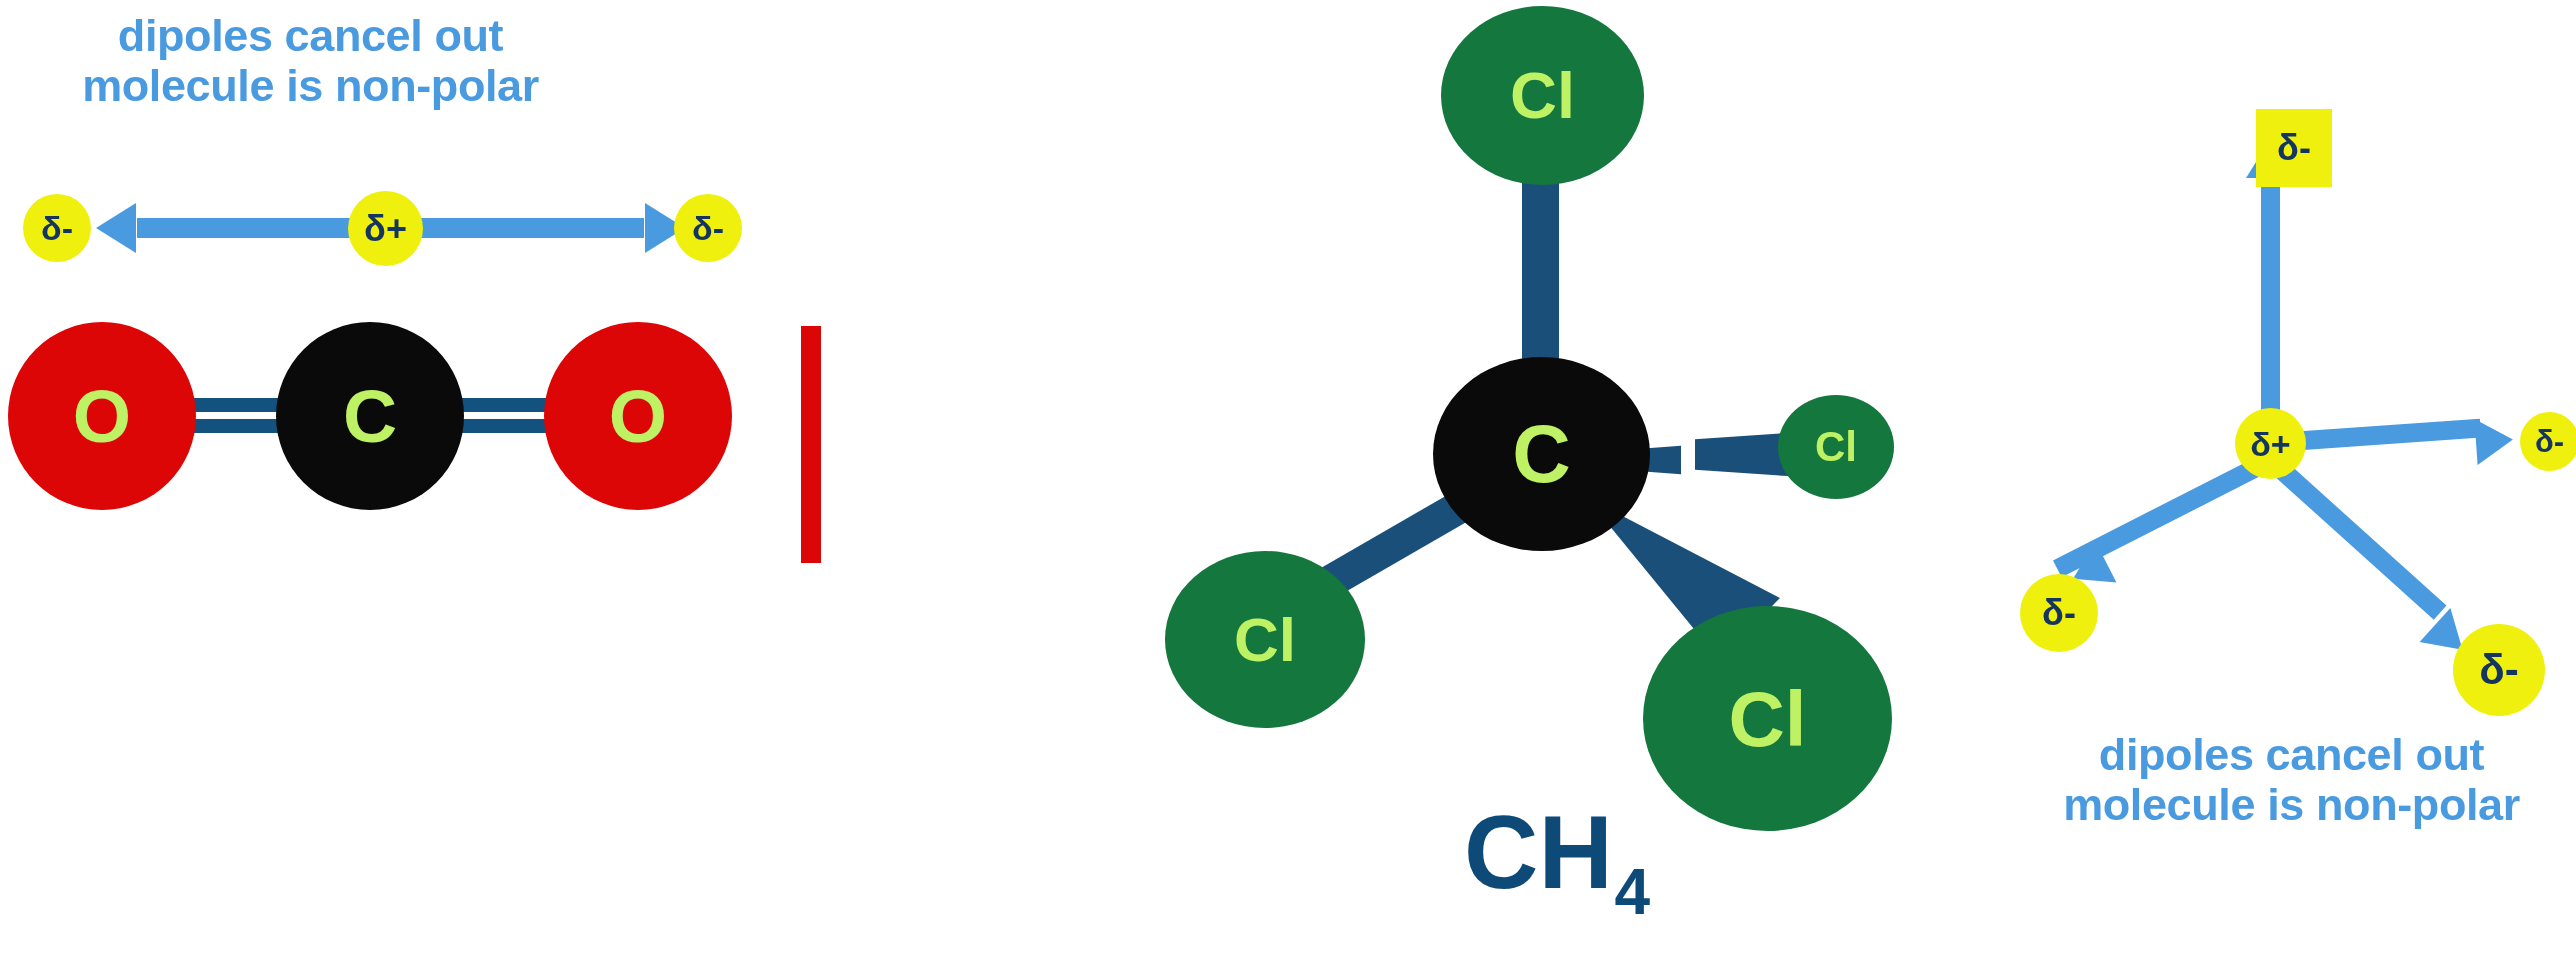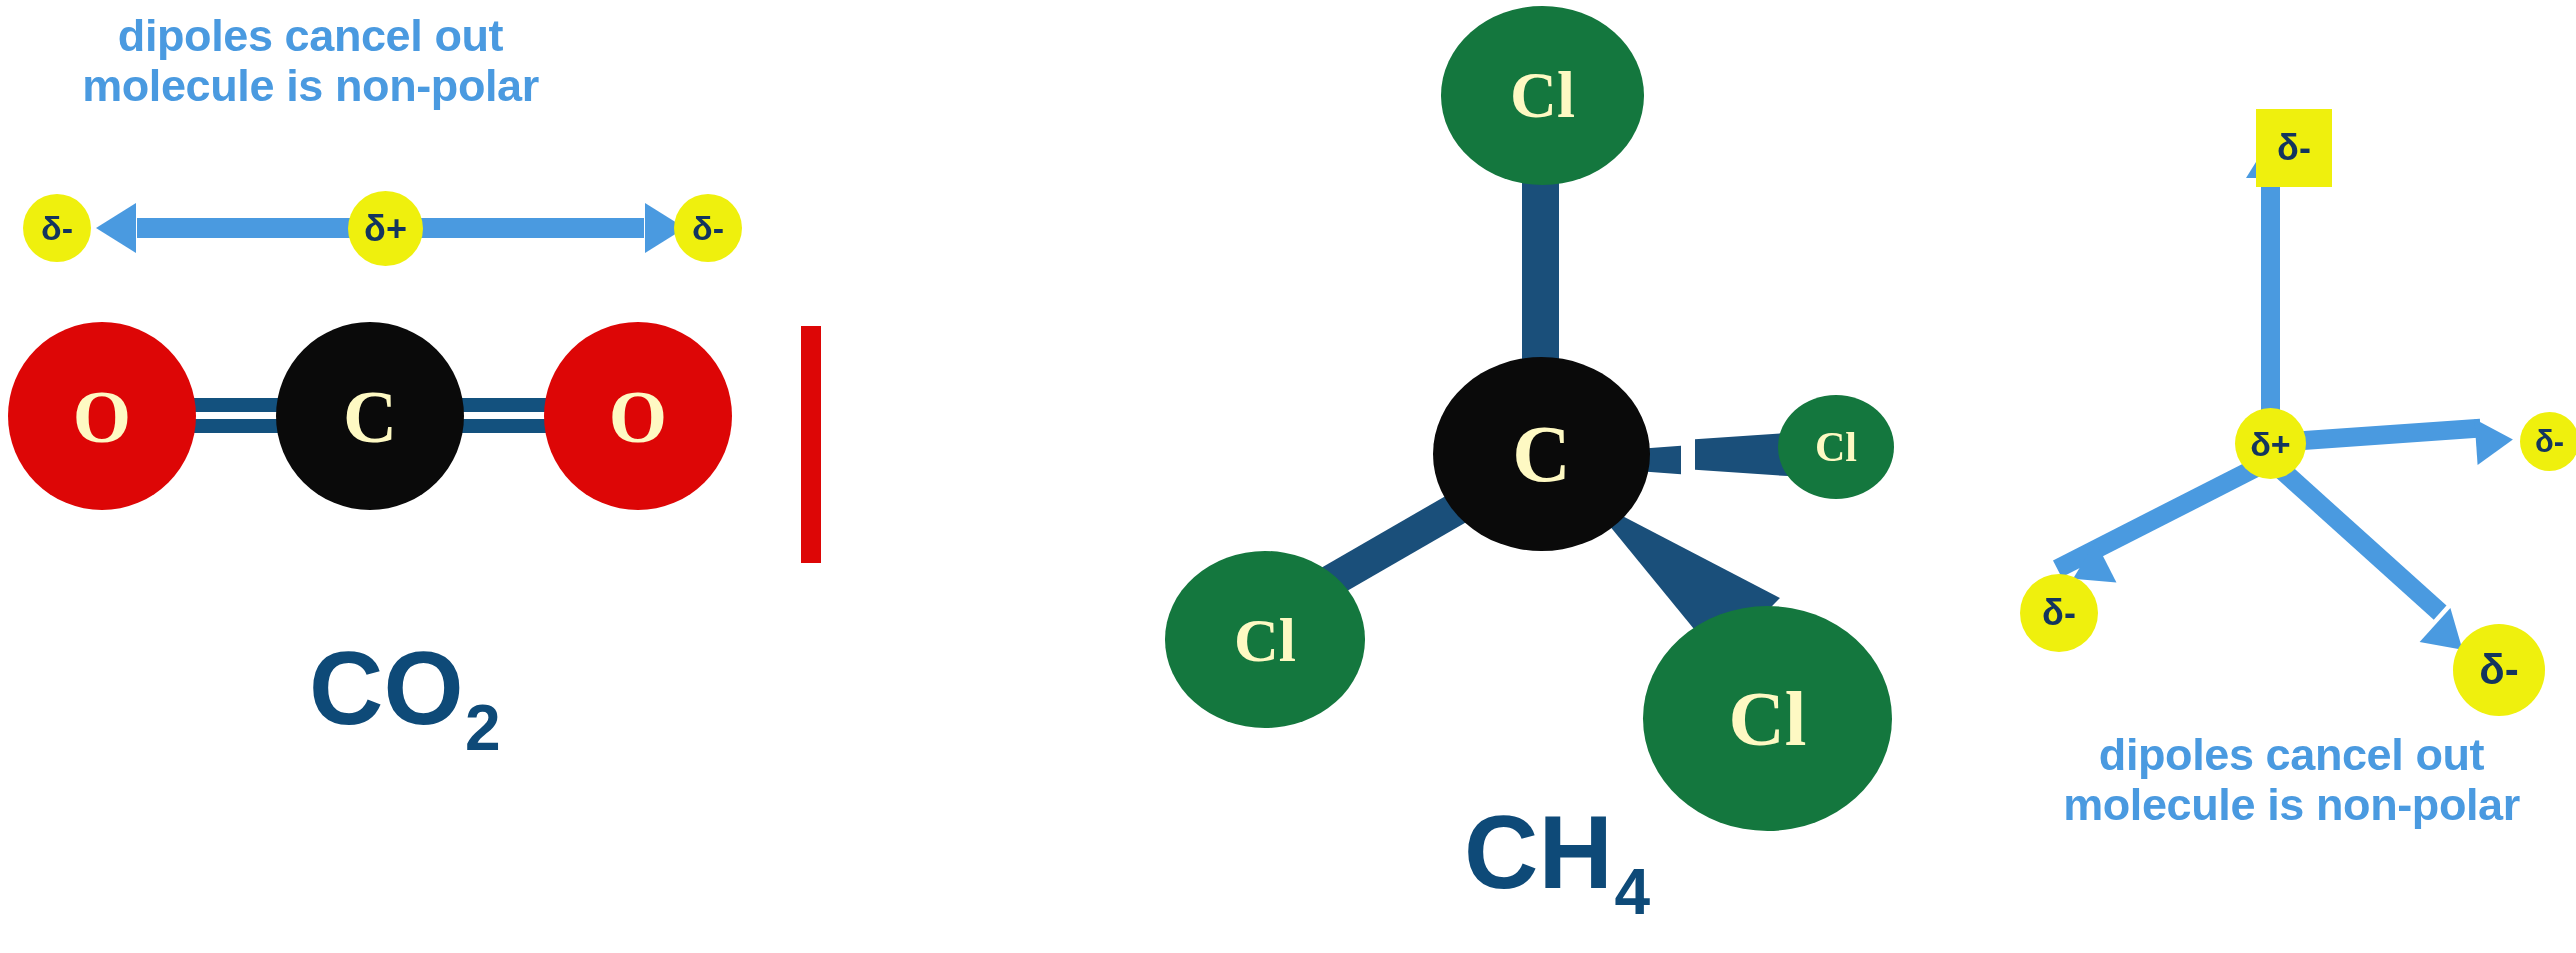"Cl" .atom { color: #fef9c3 -> #bef264; font-family: Liberation Serif, serif -> Liberation Sans, sans-serif }
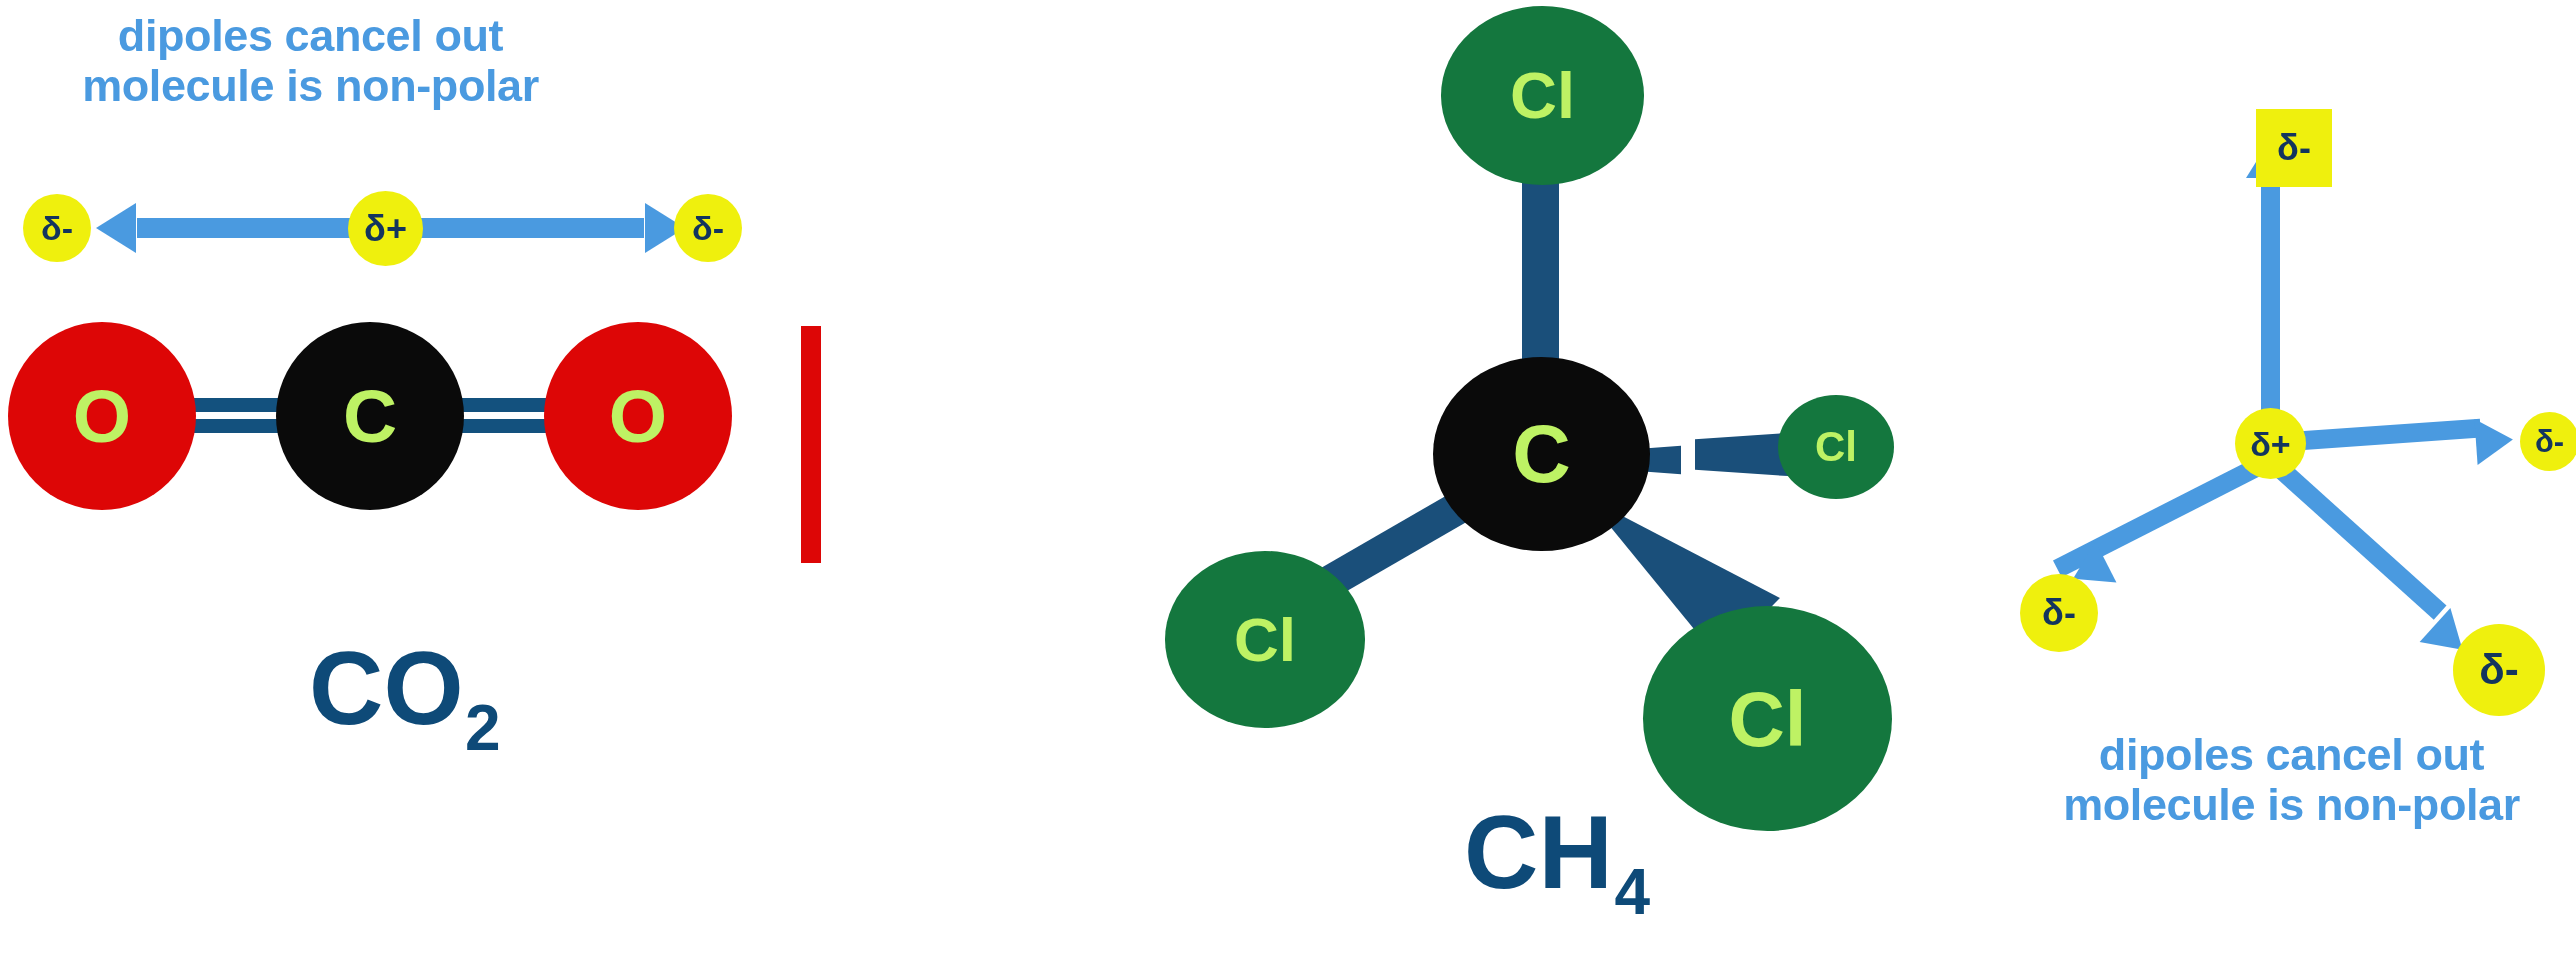"CO2" div.abs { html: <div><span>CO</span><span>2</span></div> -> none }
